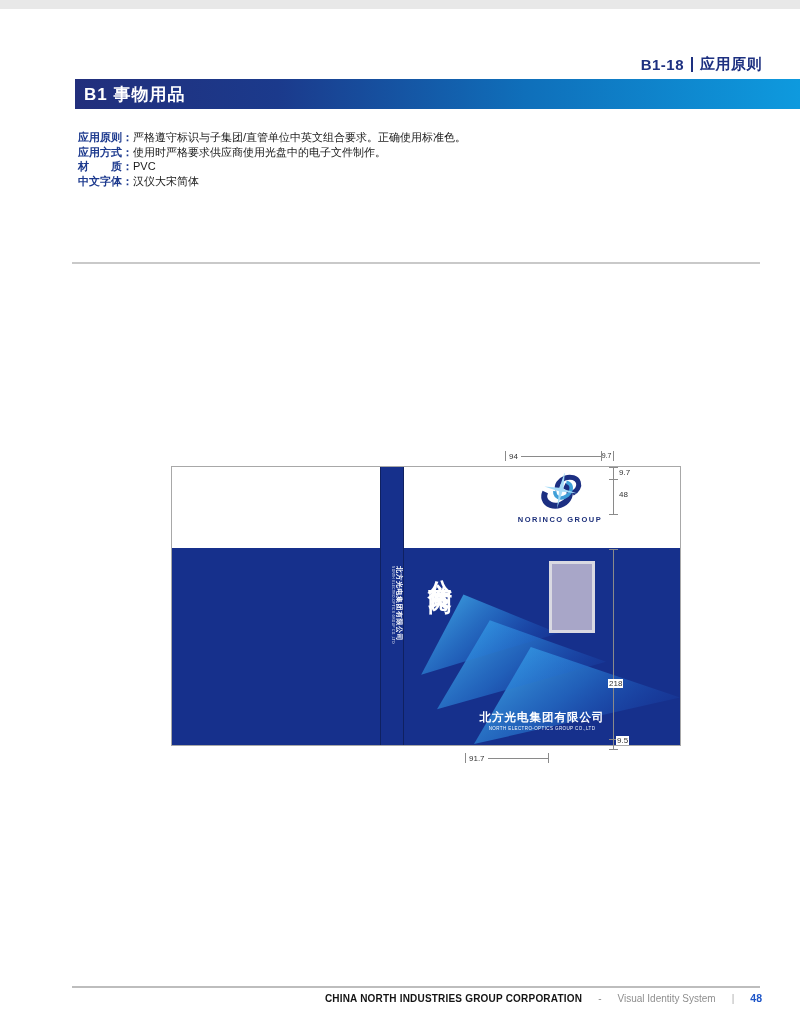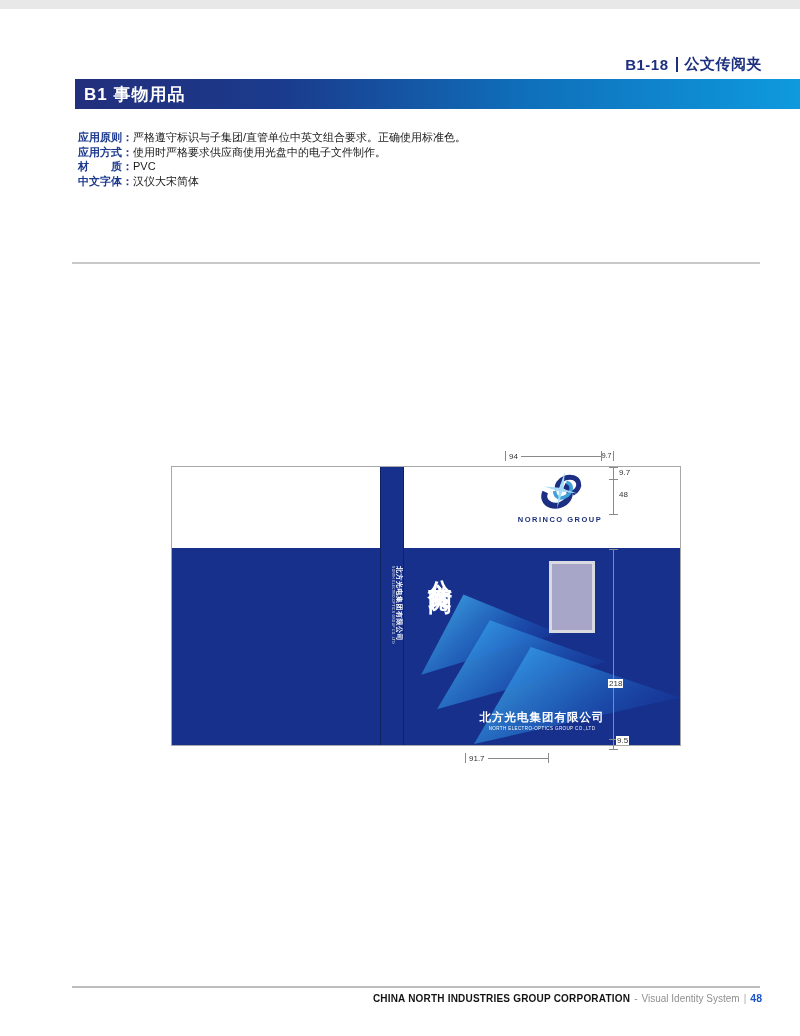"公文传阅夹" span { text: 公文传阅夹 -> 应用原则 }
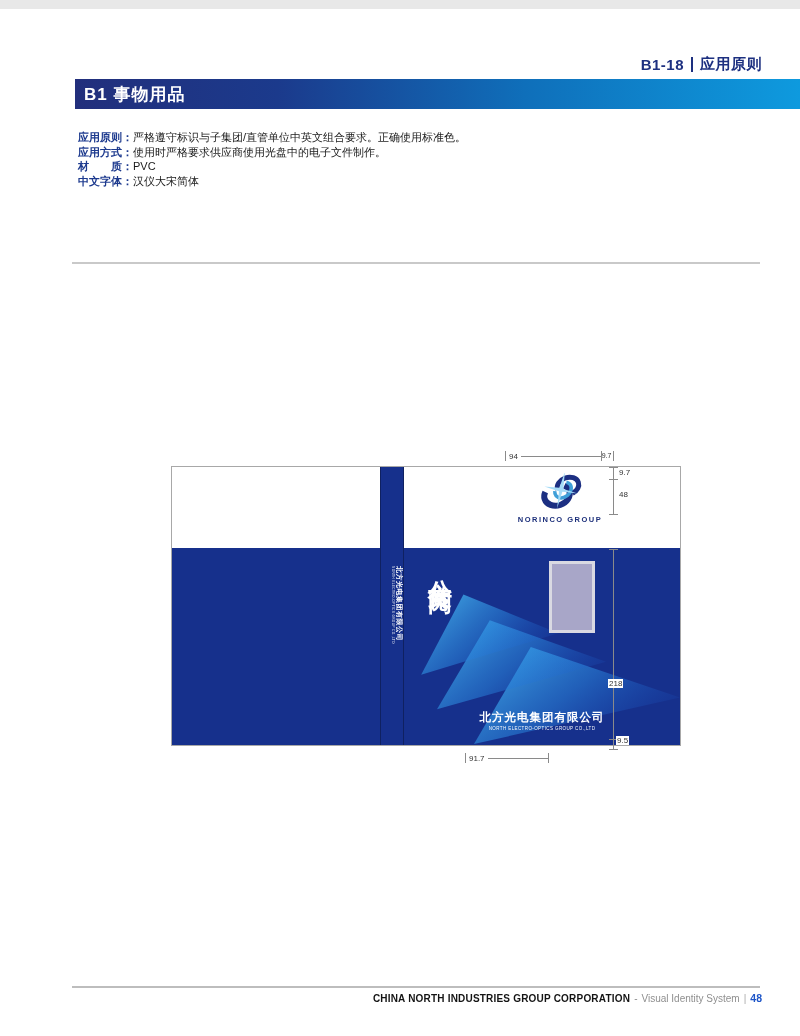"CHINA NORTH INDUSTRIES GROUP CORPORATION" .footer { gap: 4px -> 16px }
